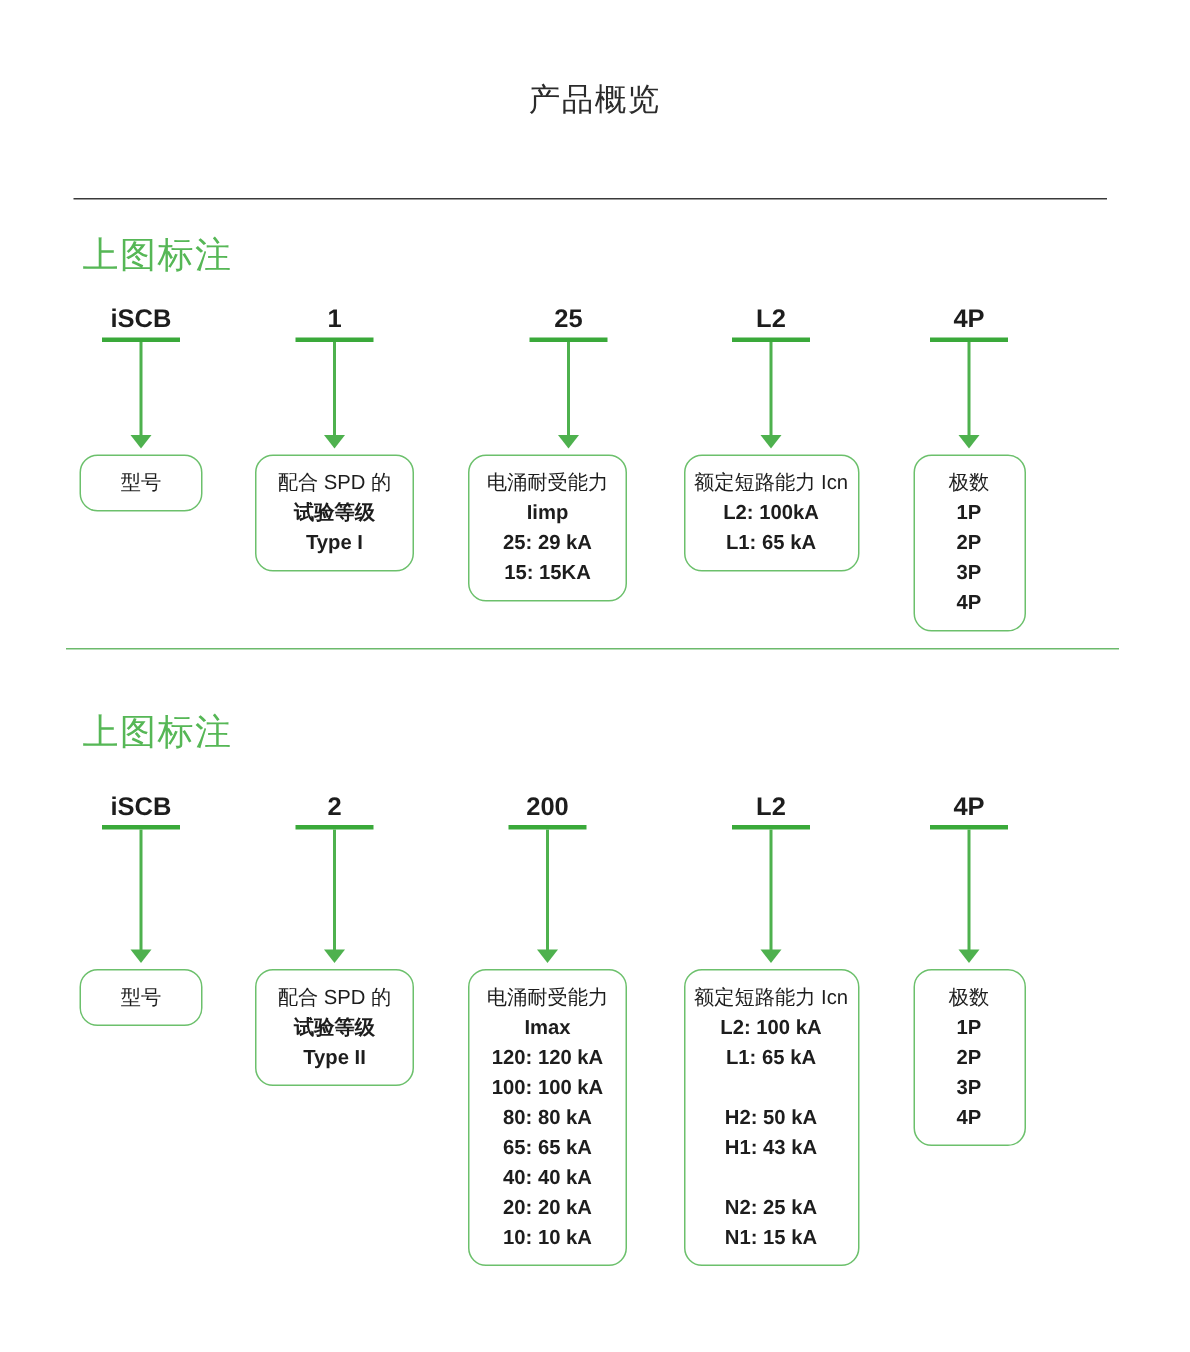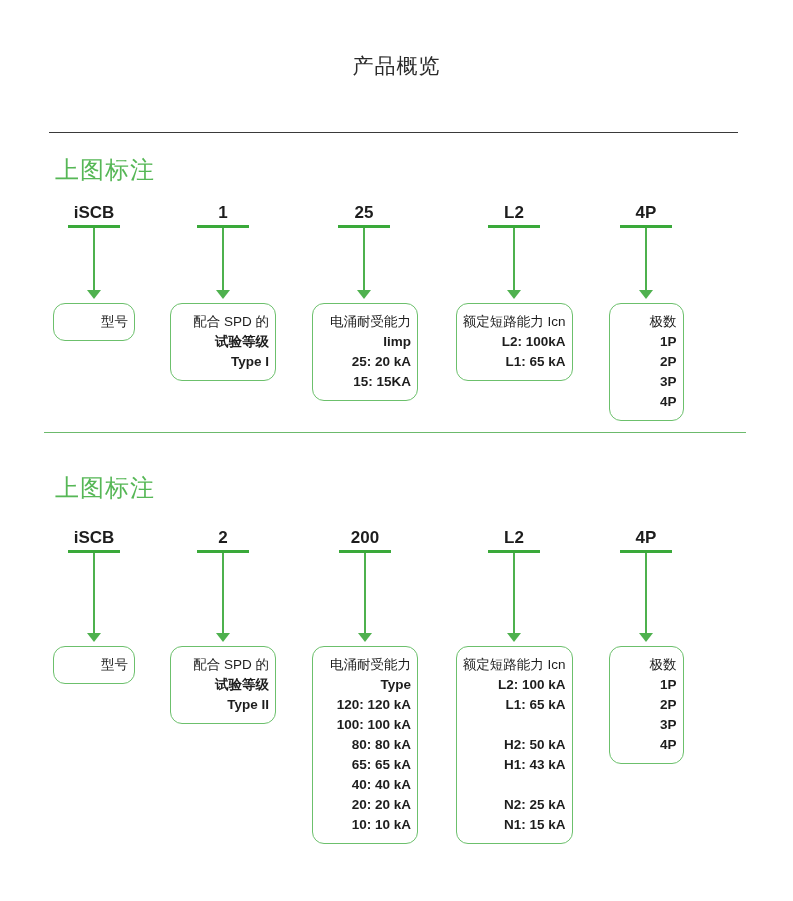"25" div.col { left: 338px -> 353px }
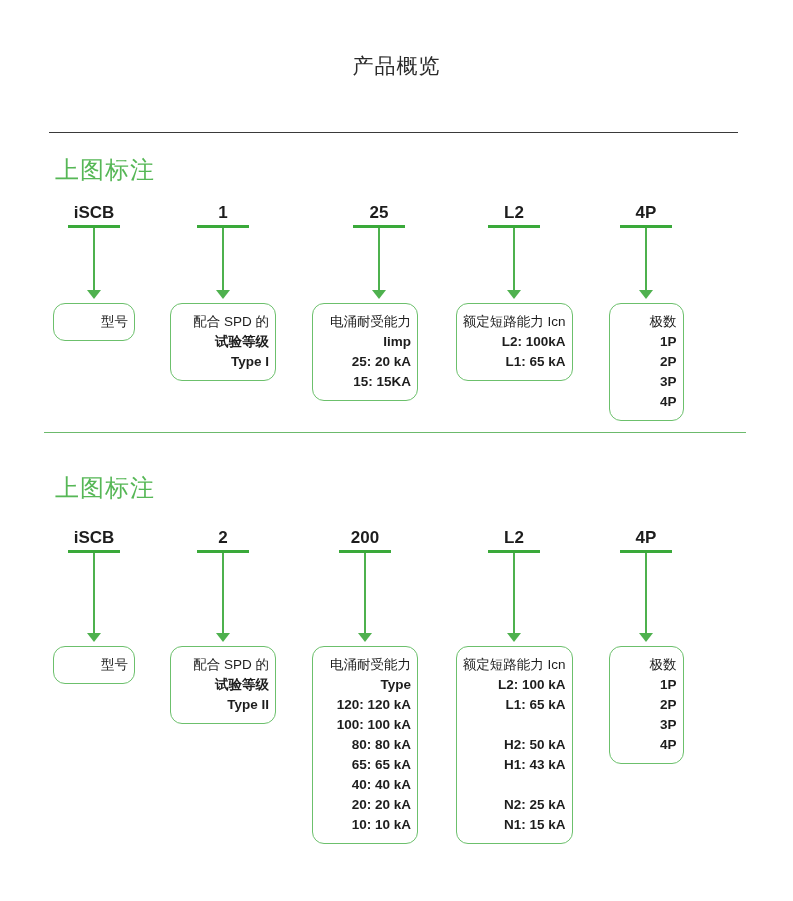"型号" .box { align-items: flex-end -> center }
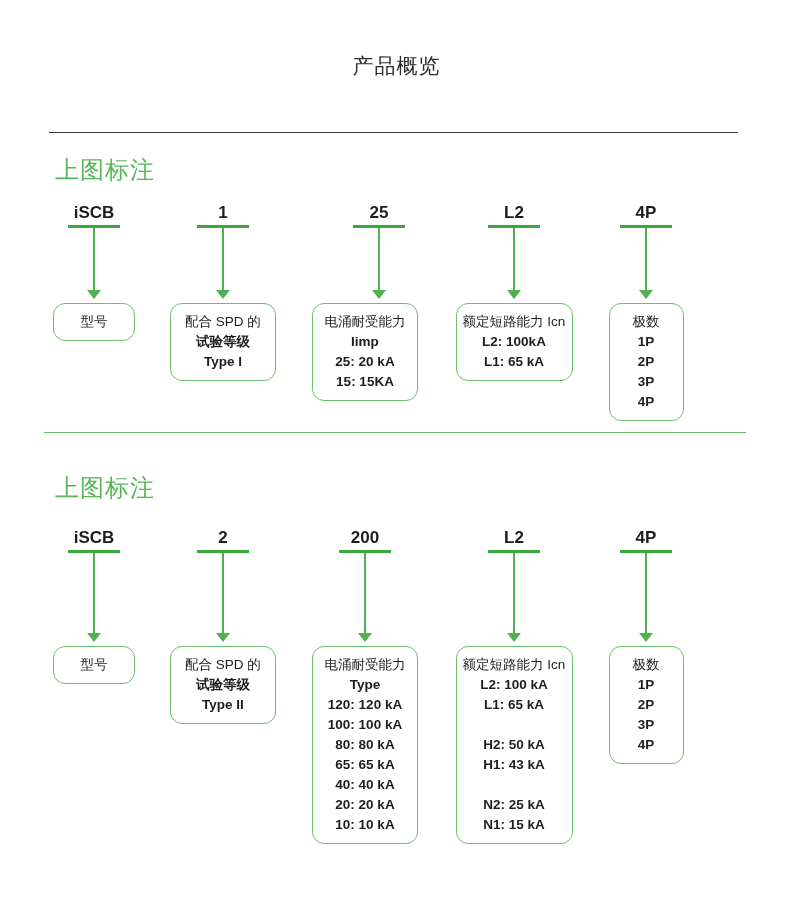"25: 20 kA" div.box-line { text: 20 -> 29 }
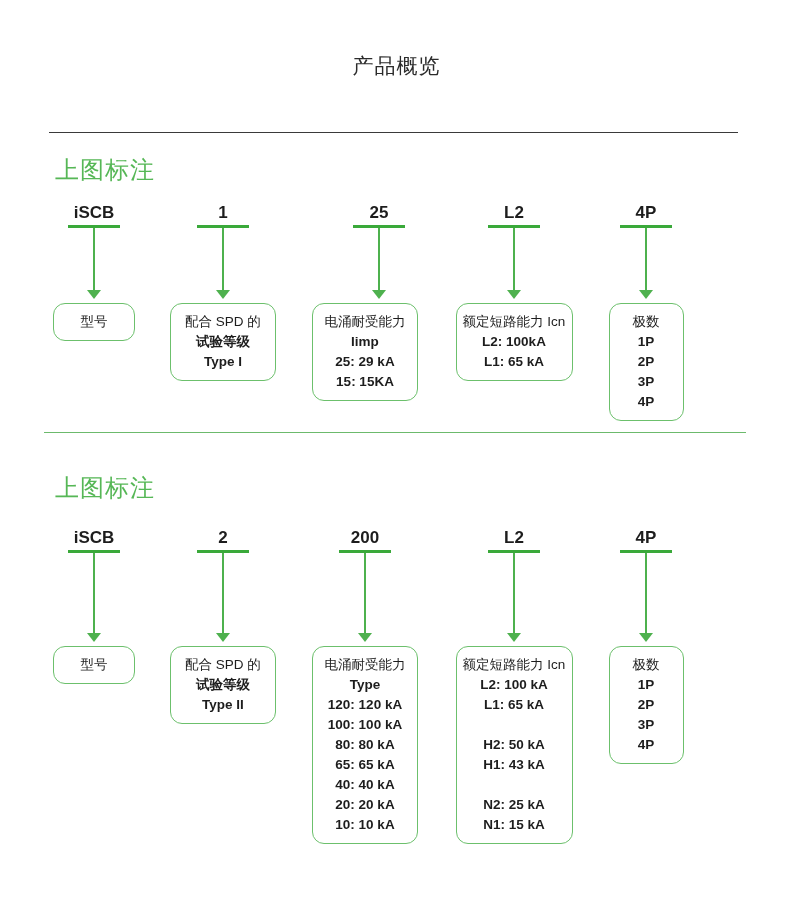"Type" div.box-line { text: Type -> Imax }
